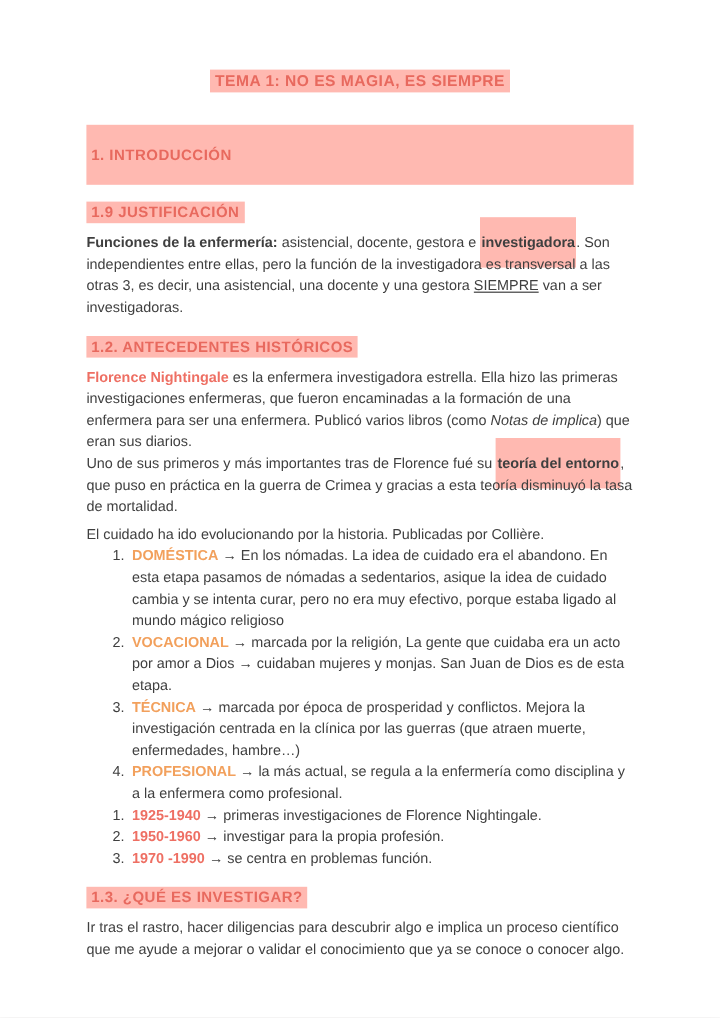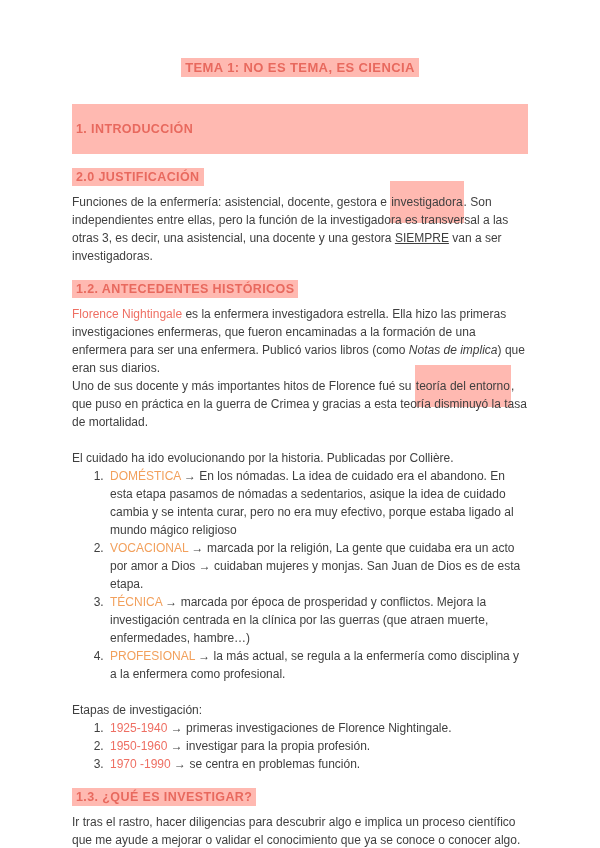"TEMA 1: NO ES TEMA," span.hl { text: TEMA, ES CIENCIA -> MAGIA, ES SIEMPRE }
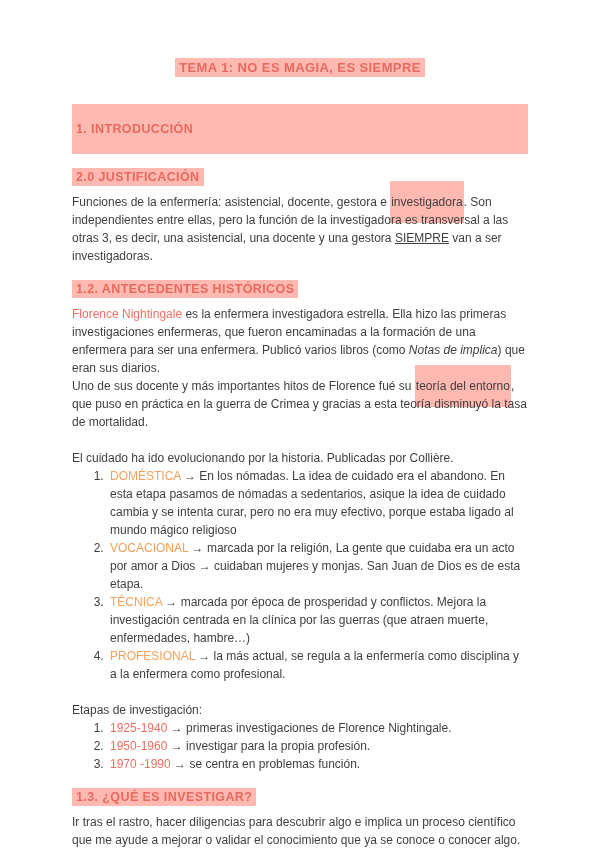"2.0 JUSTIFICACIÓN" span.hl { text: 2.0 -> 1.9 }
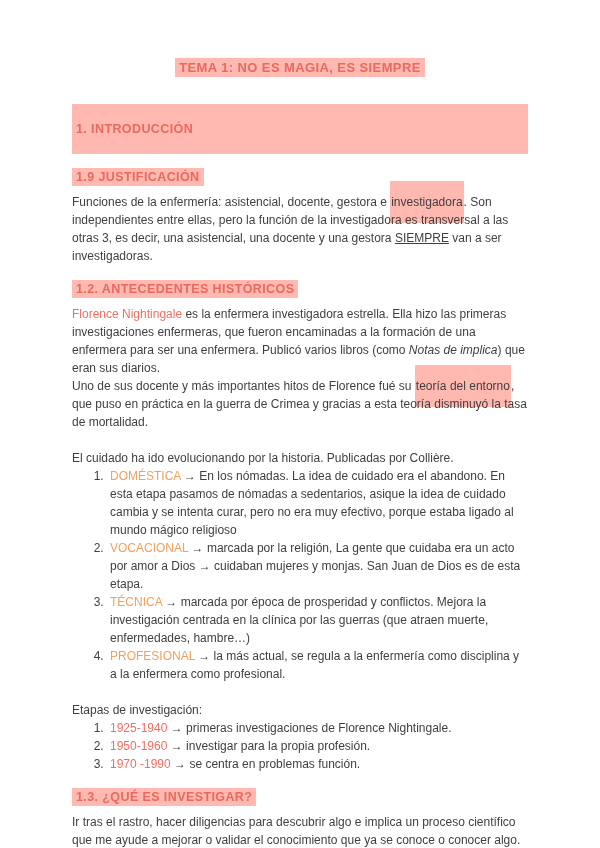"Funciones de la enfermería:" .run-bold { font-weight: normal -> bold }
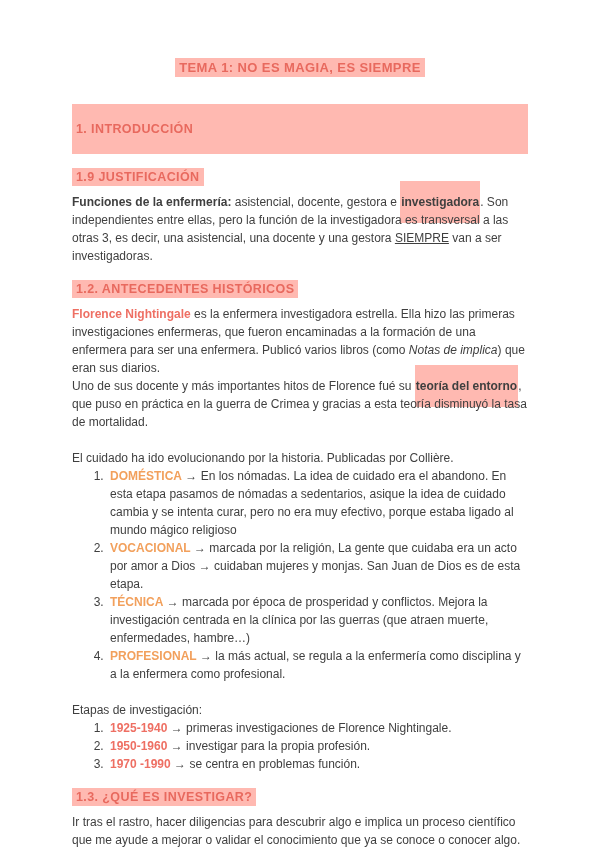"Uno de sus docente y" span { text: docente y más importantes hitos -> primeros y más importantes tras }
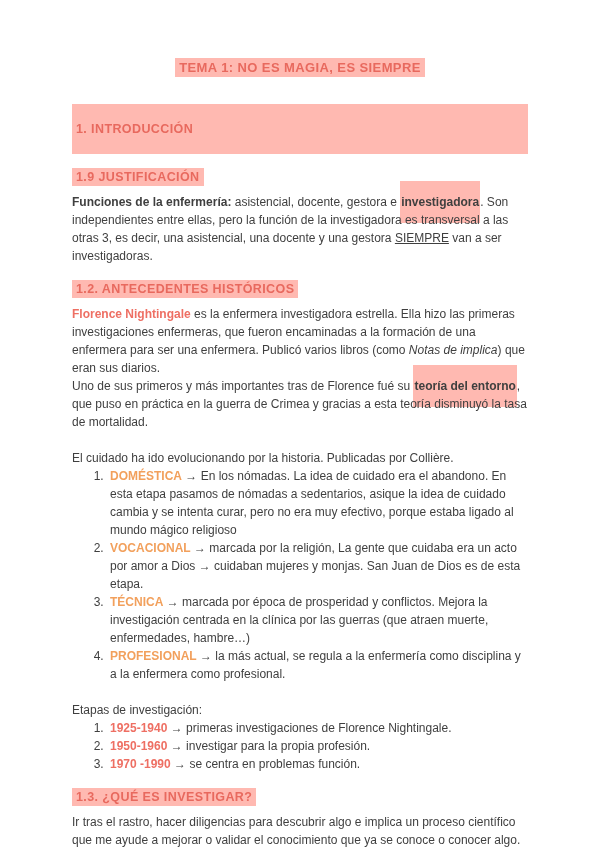"El cuidado ha ido evolucionando" .gap { margin-top: 18px -> 5px }
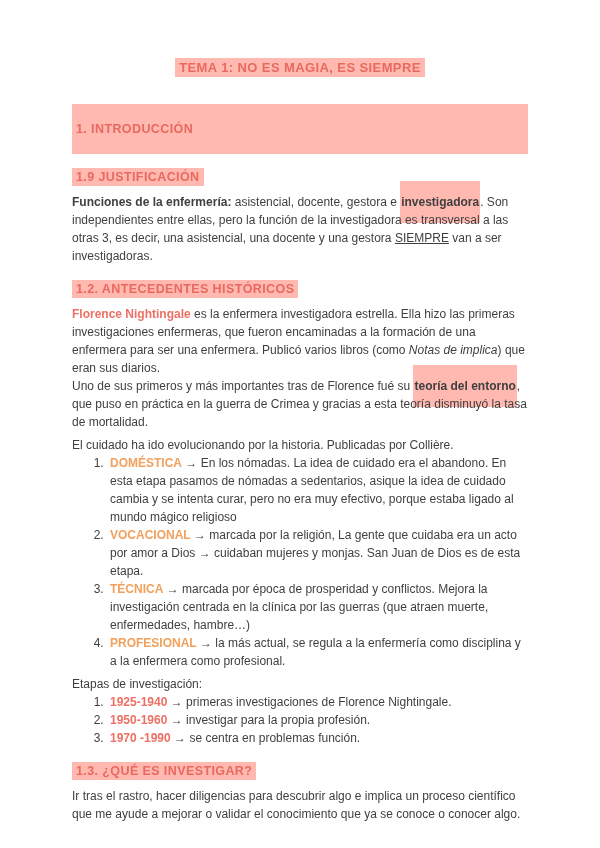"Etapas de investigación:" p.gap { html: <p>Etapas de investigación:</p> -> none }
